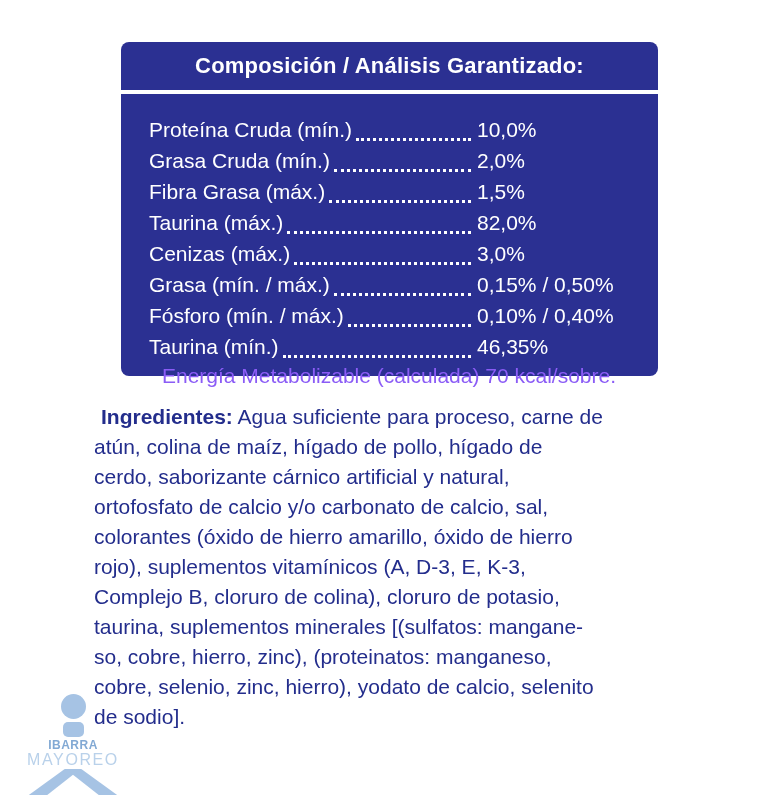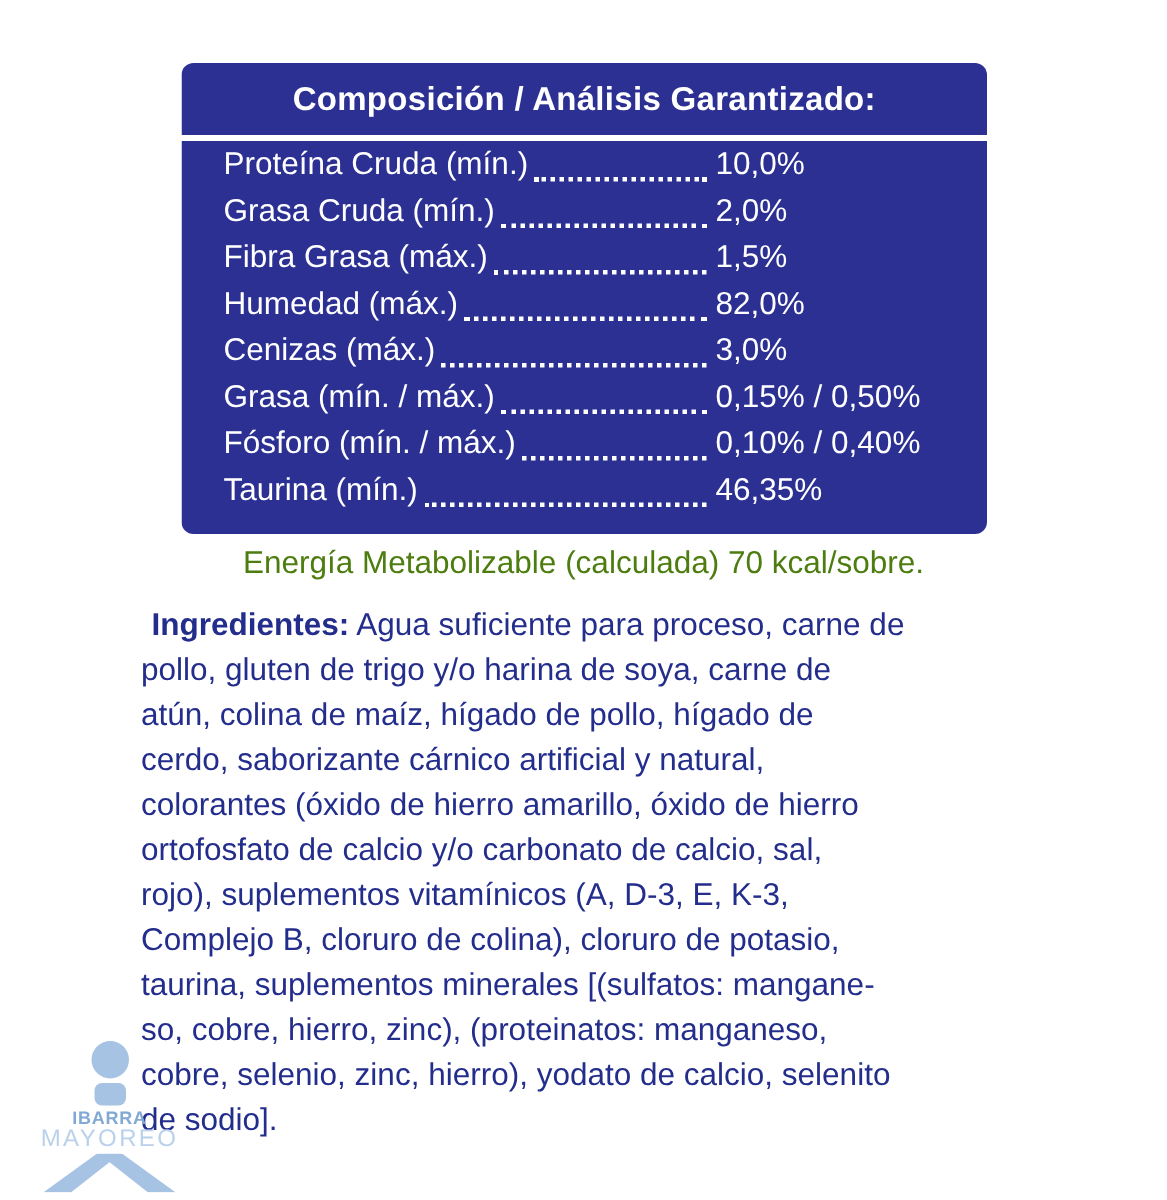"Proteína Cruda (mín.)" .panel-body { padding: 4px 26px 10px 28px -> 24px 26px 10px 28px }
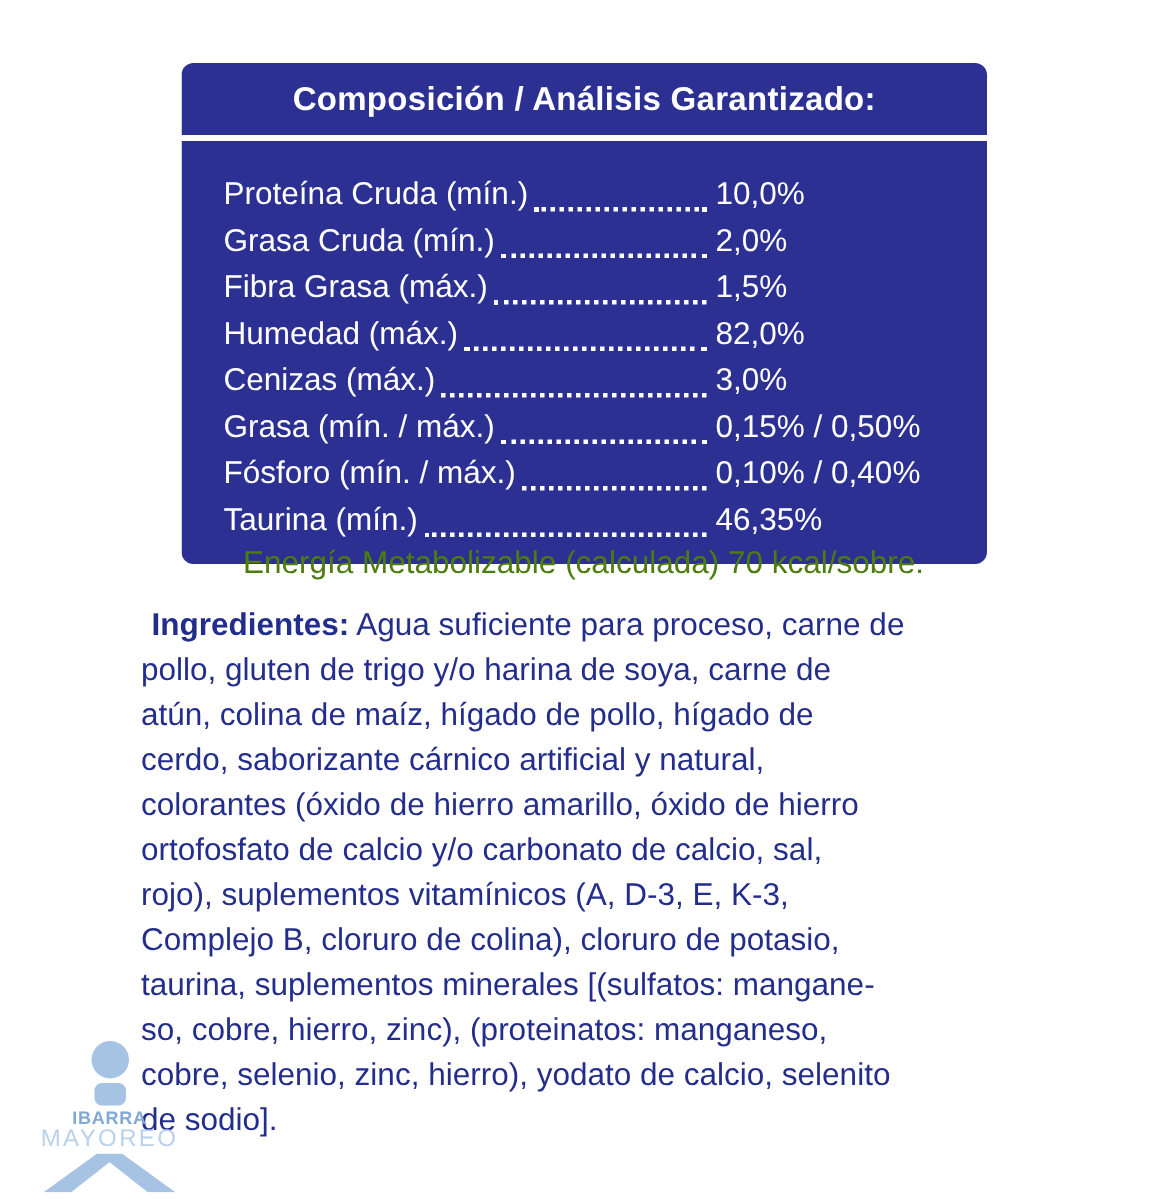"Humedad (máx.)" span.row-label { text: Humedad -> Taurina }
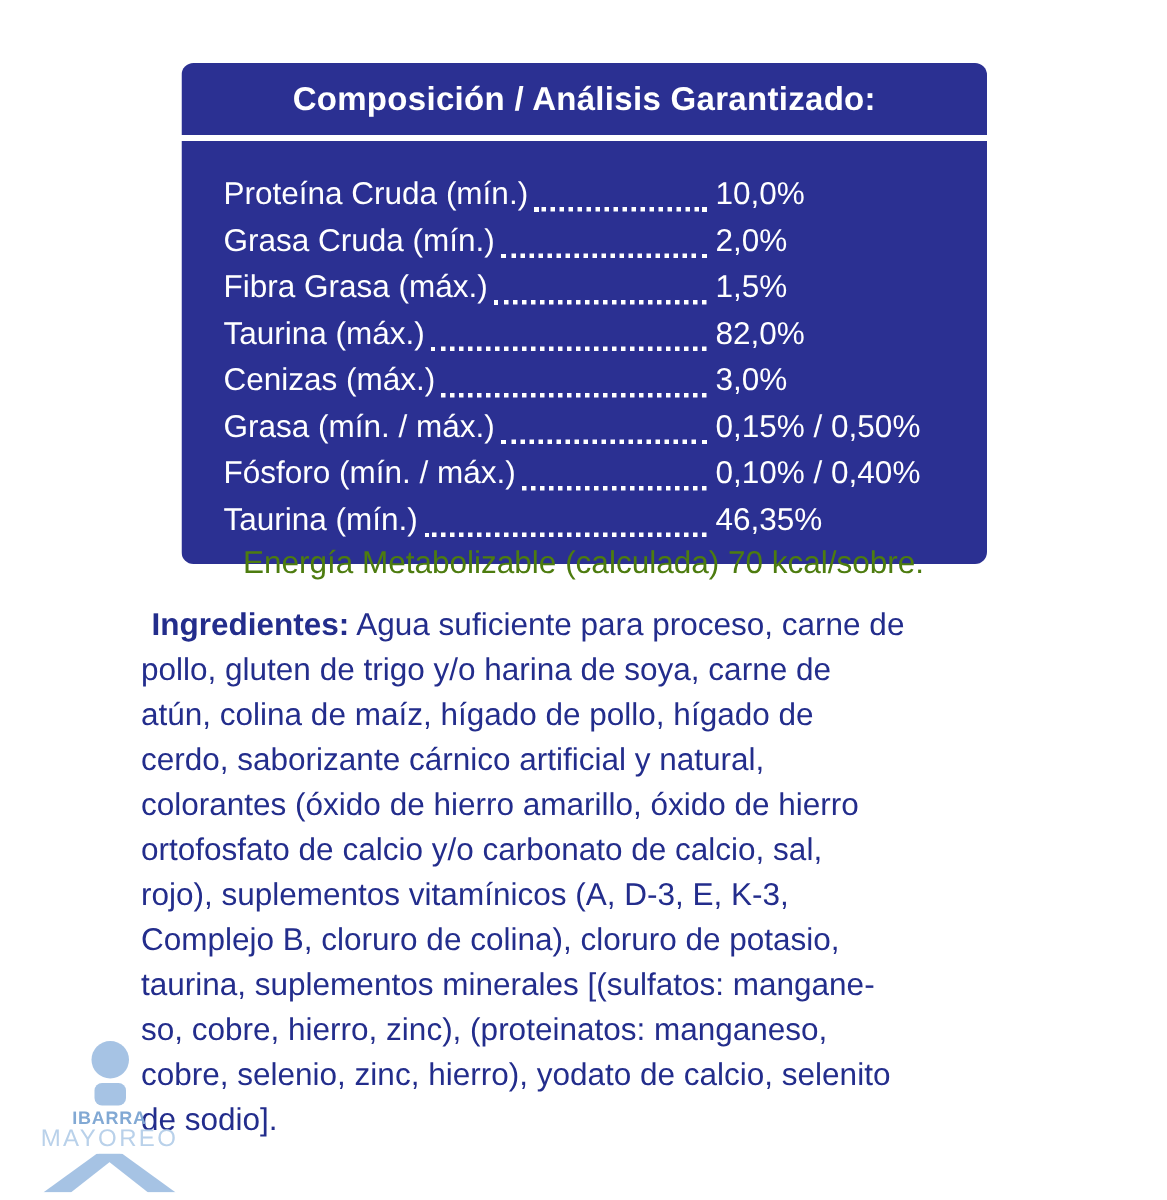"Energía Metabolizable (calculada) 70" .energy { color: #4d7c0f -> #8b5cf6 }
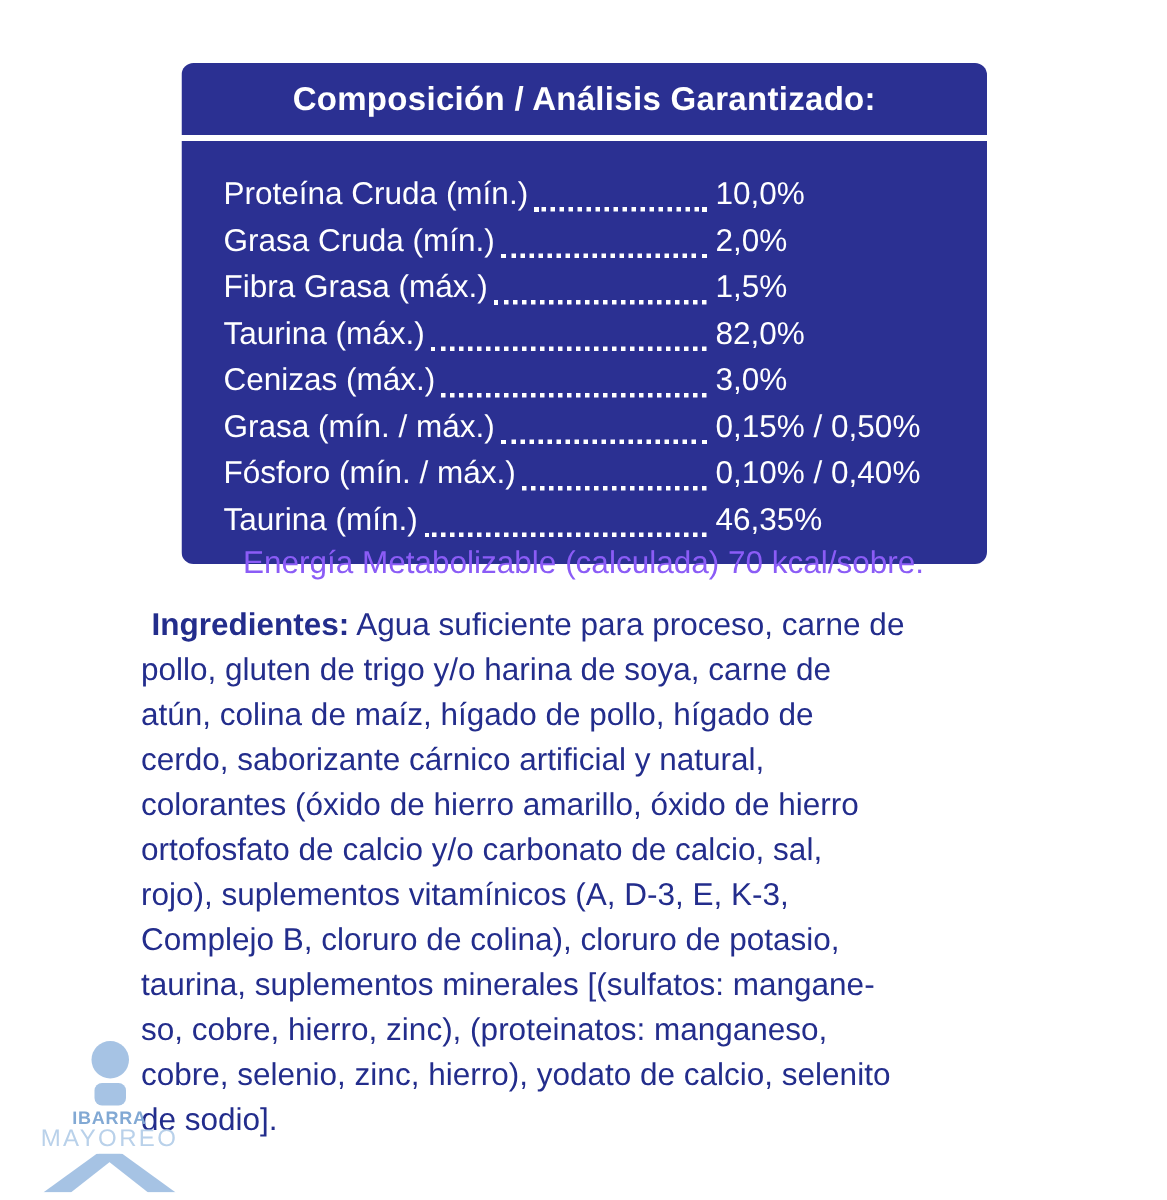"pollo, gluten de trigo y/o" div.ing-line { html: <div>pollo, gluten de trigo y/o harina de soya, carne de</div> -> none }
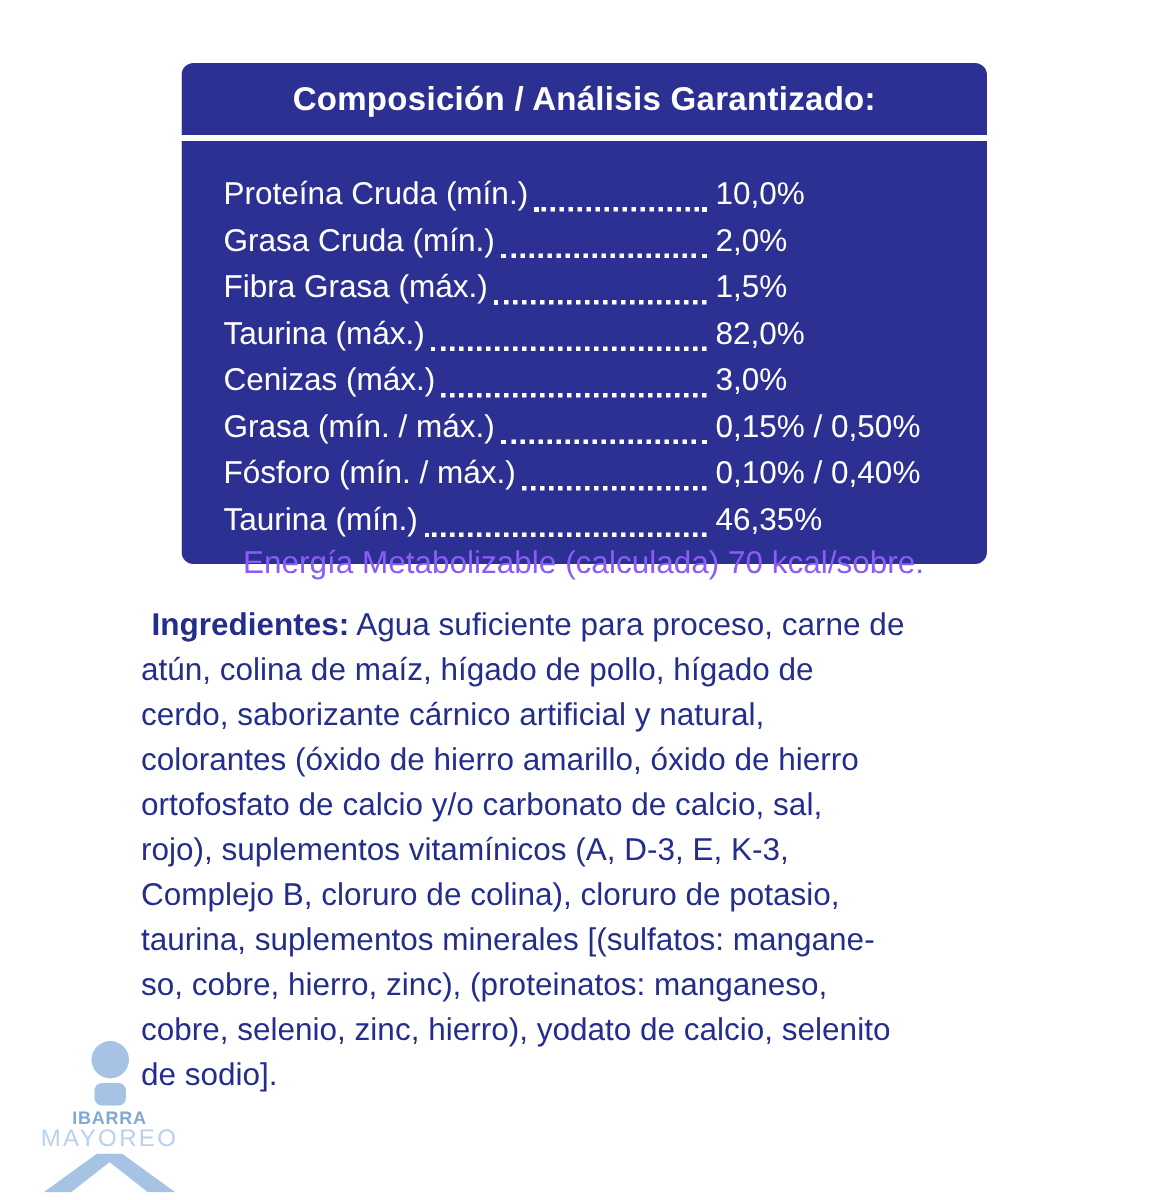"colorantes (óxido de hierro amarillo," div.ing-line { order: before "ortofosfato de calcio y/o carbonato" -> after "ortofosfato de calcio y/o carbonato" }
